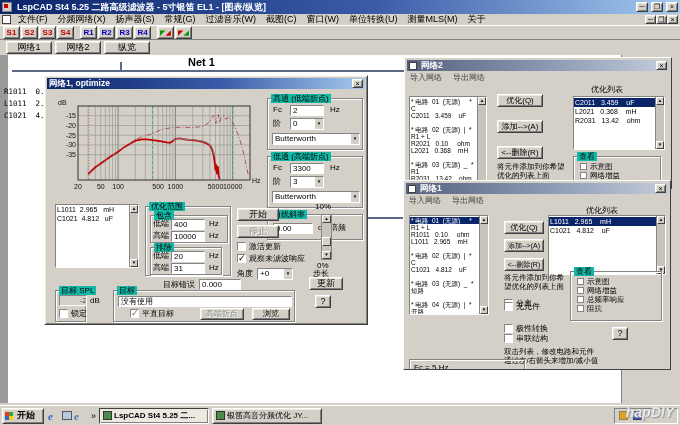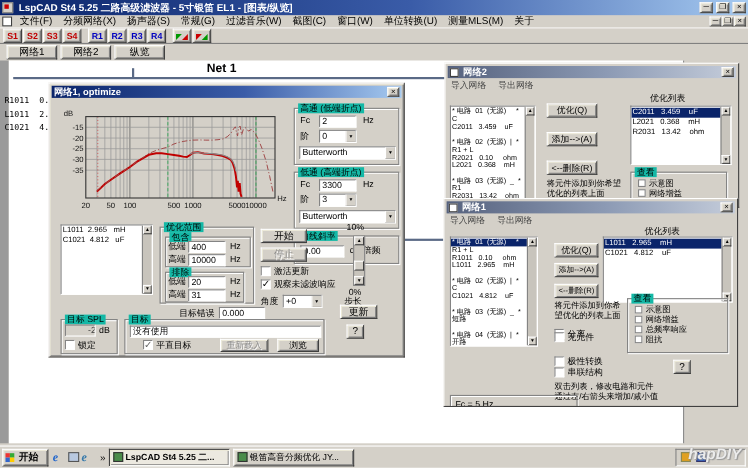"目标 SPL" div.group { width: 52px -> 31px }
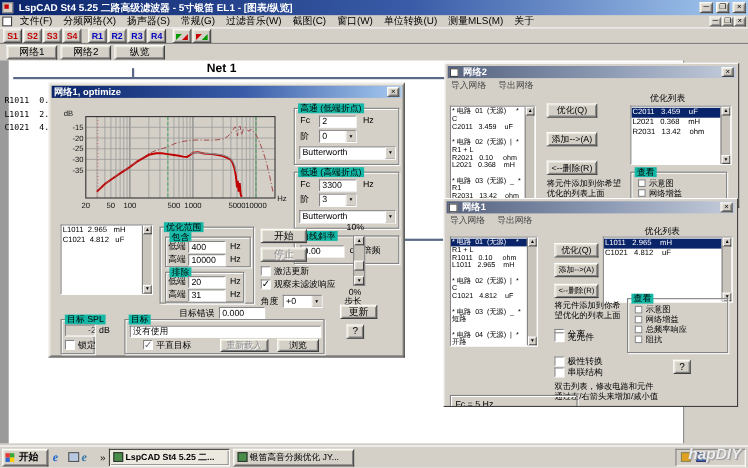"重新载入" span.btn { text: 重新载入 -> 高端折点 }
